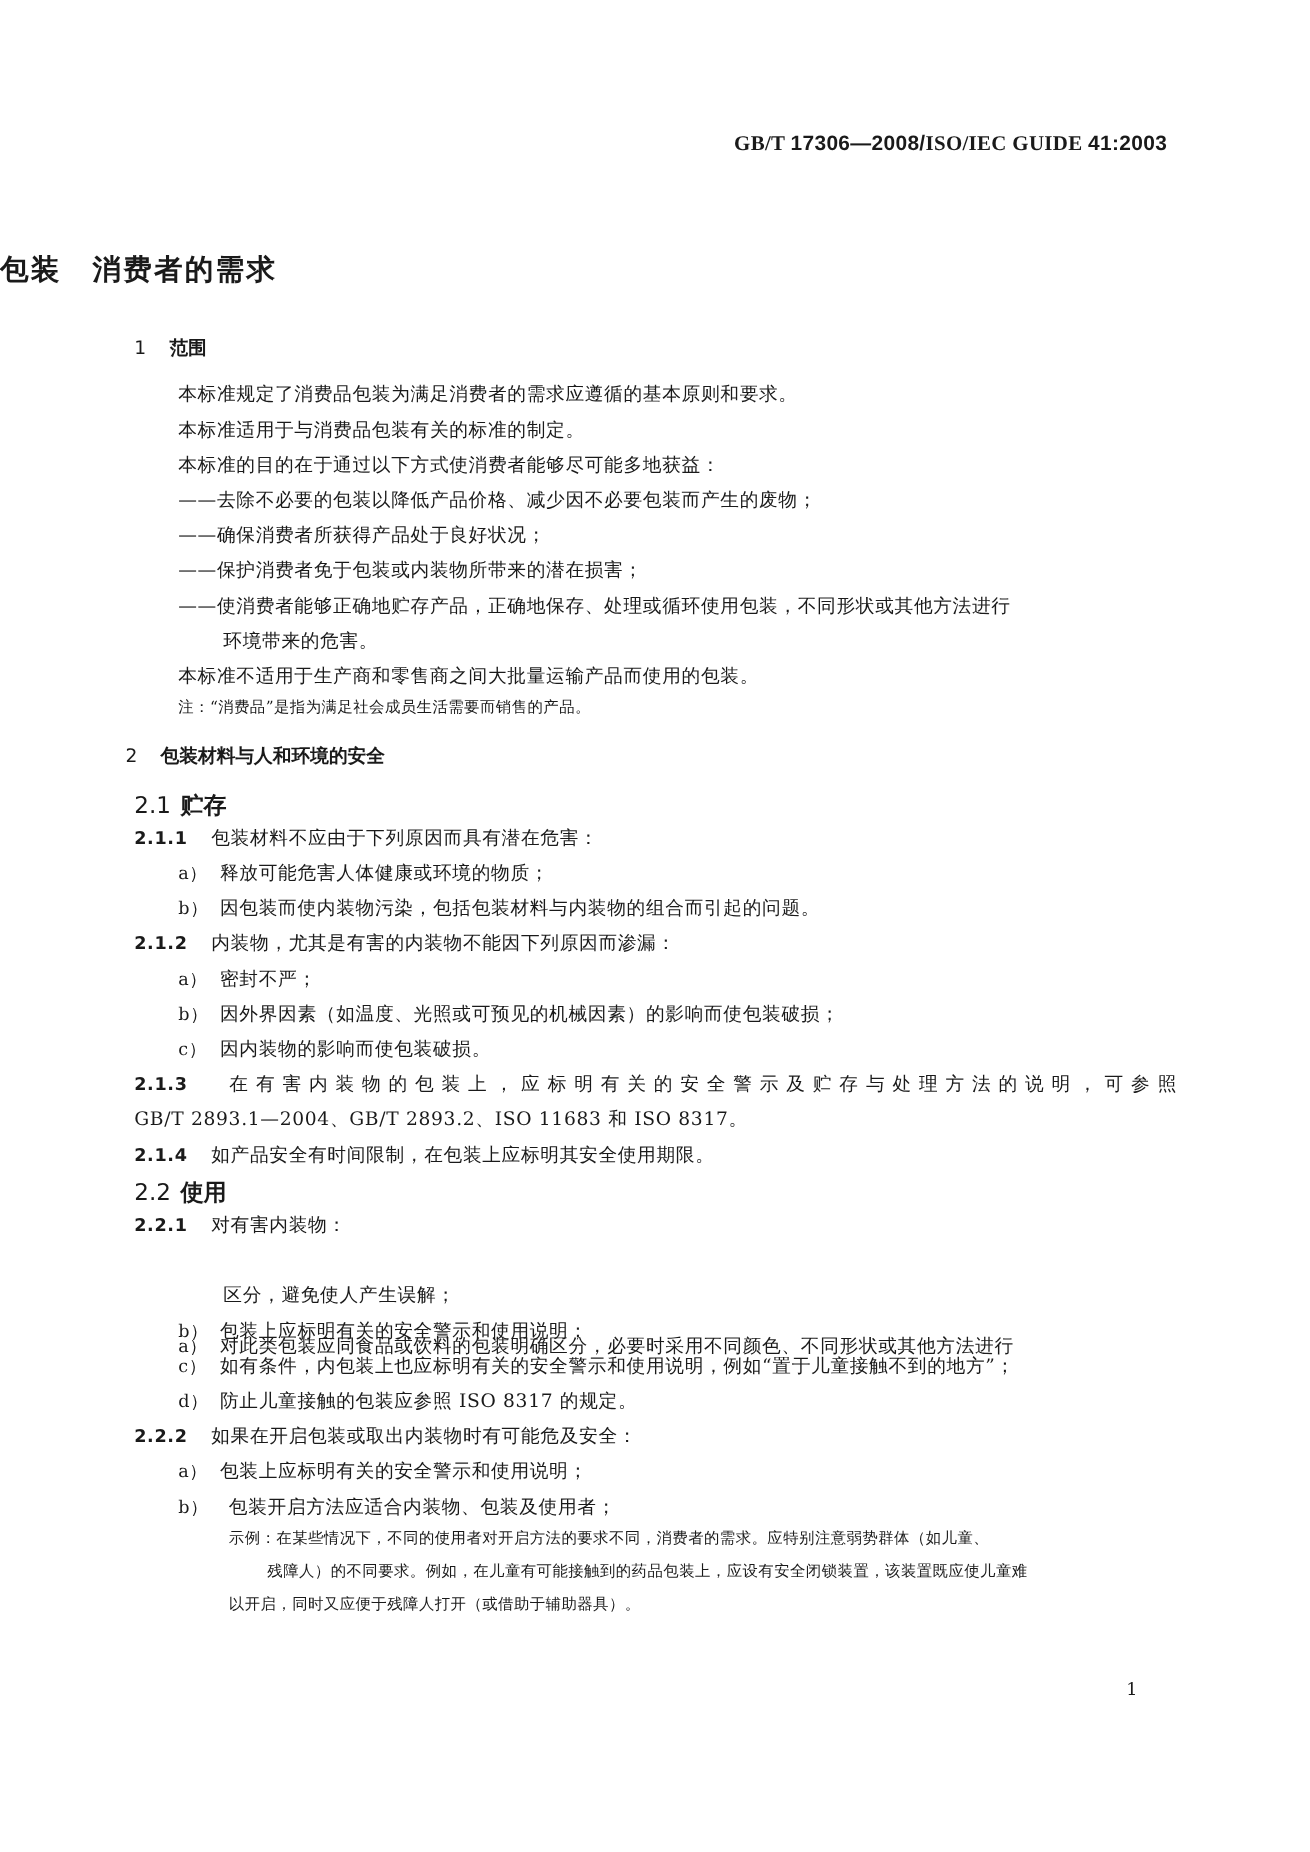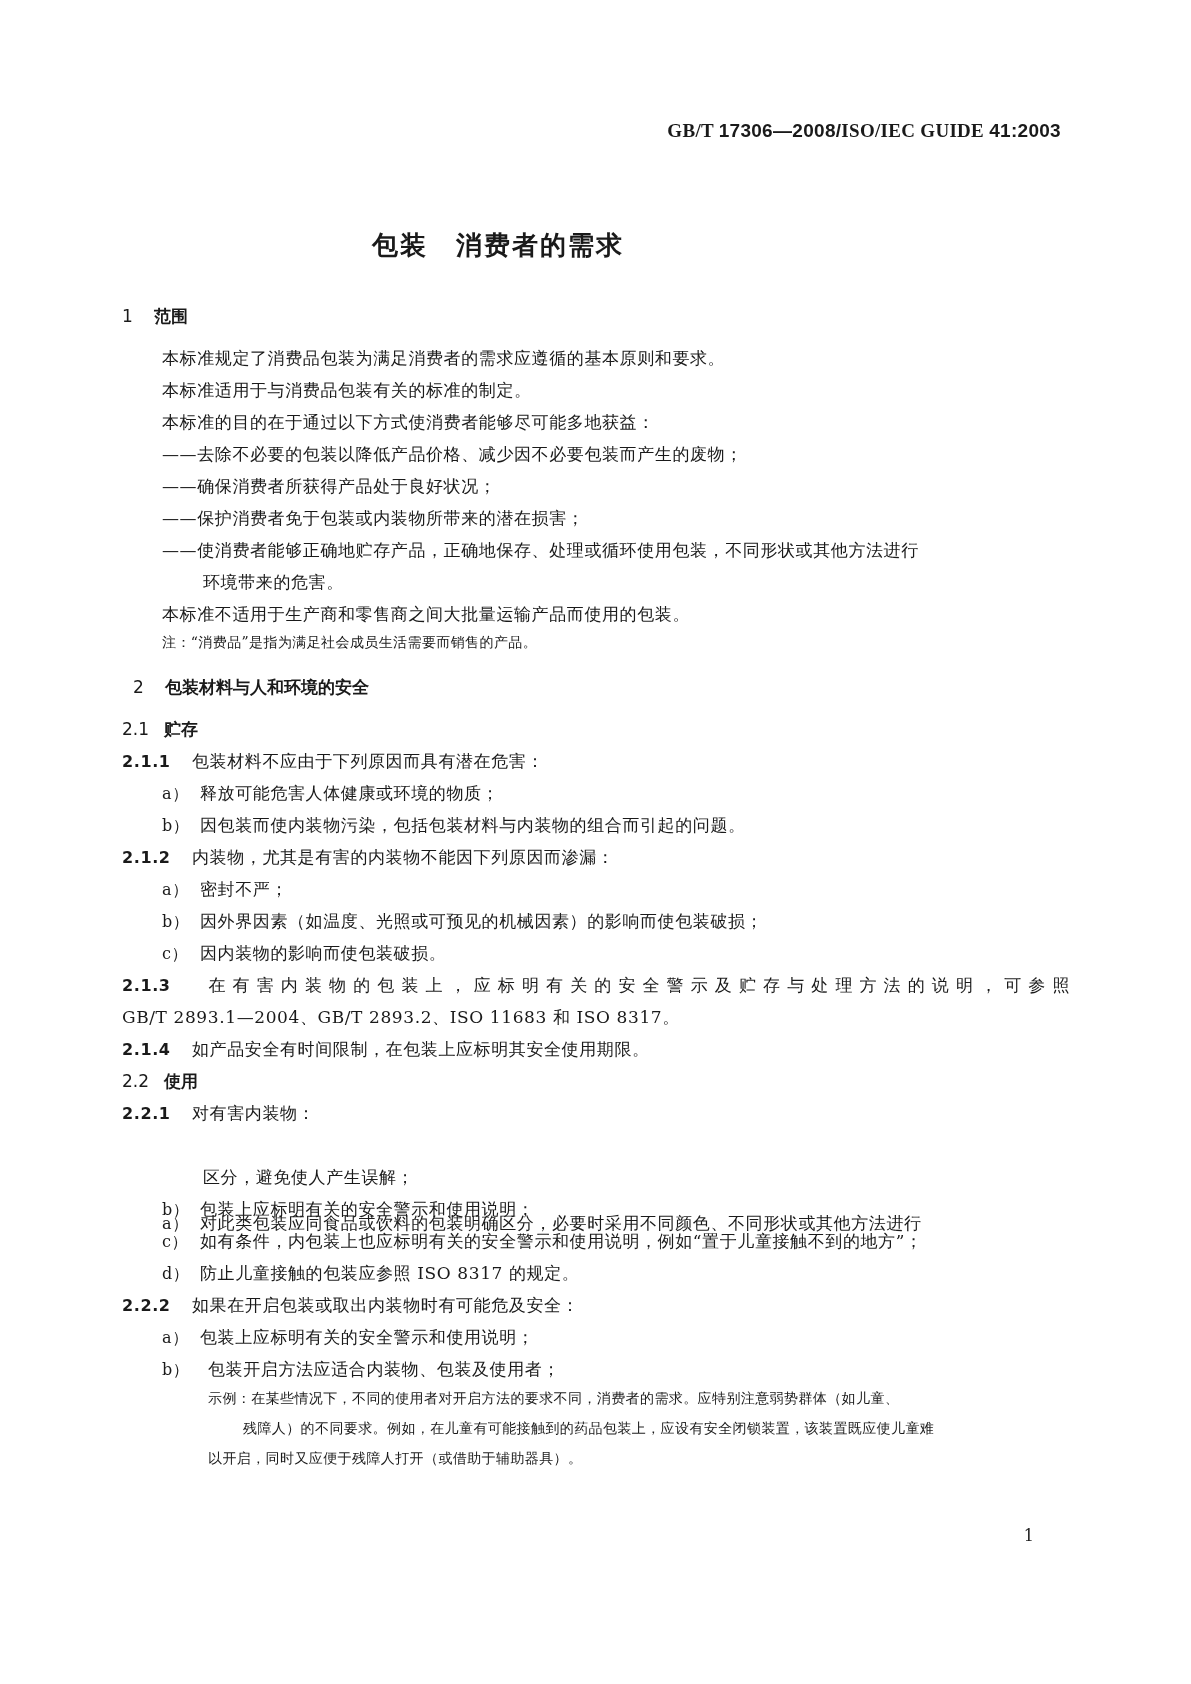"包装 消费者的需求" .title { text-align: center -> none }
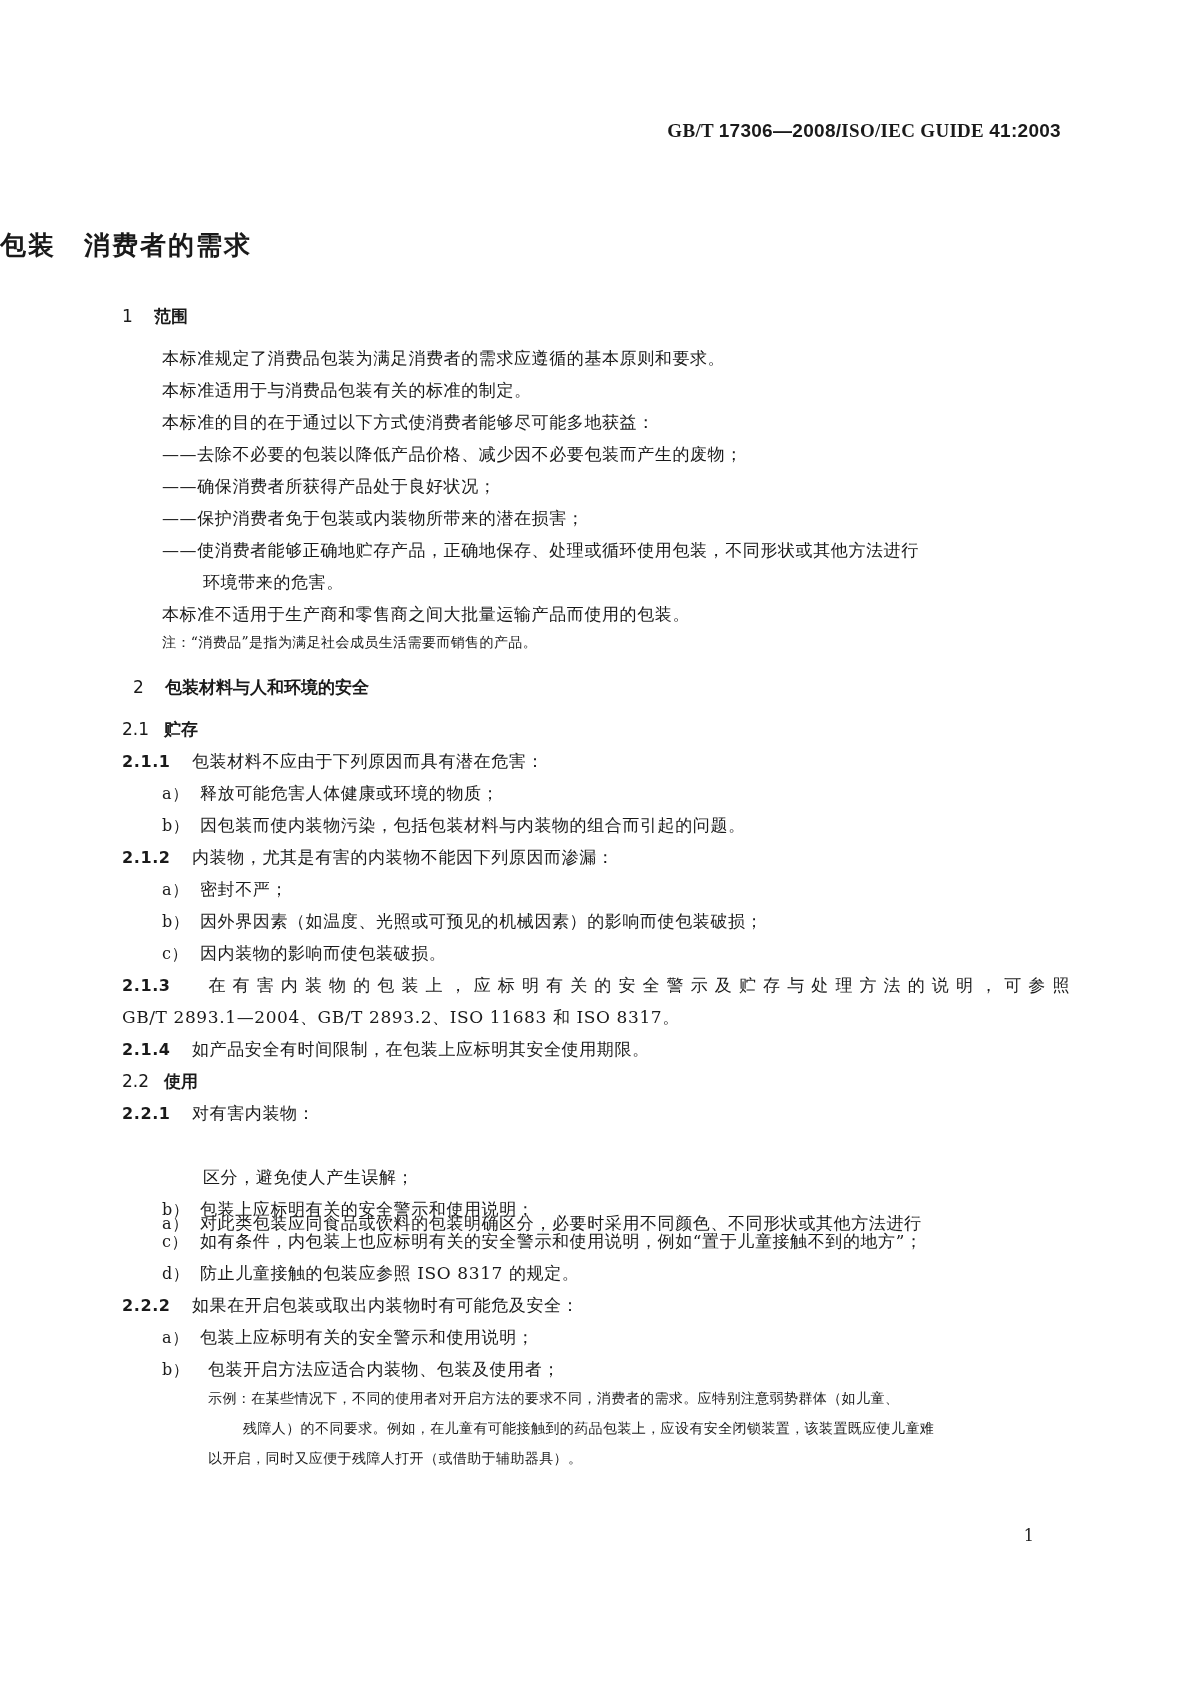"2 包装材料与人和环境的安全" div.abs { left: 133px -> 114px }
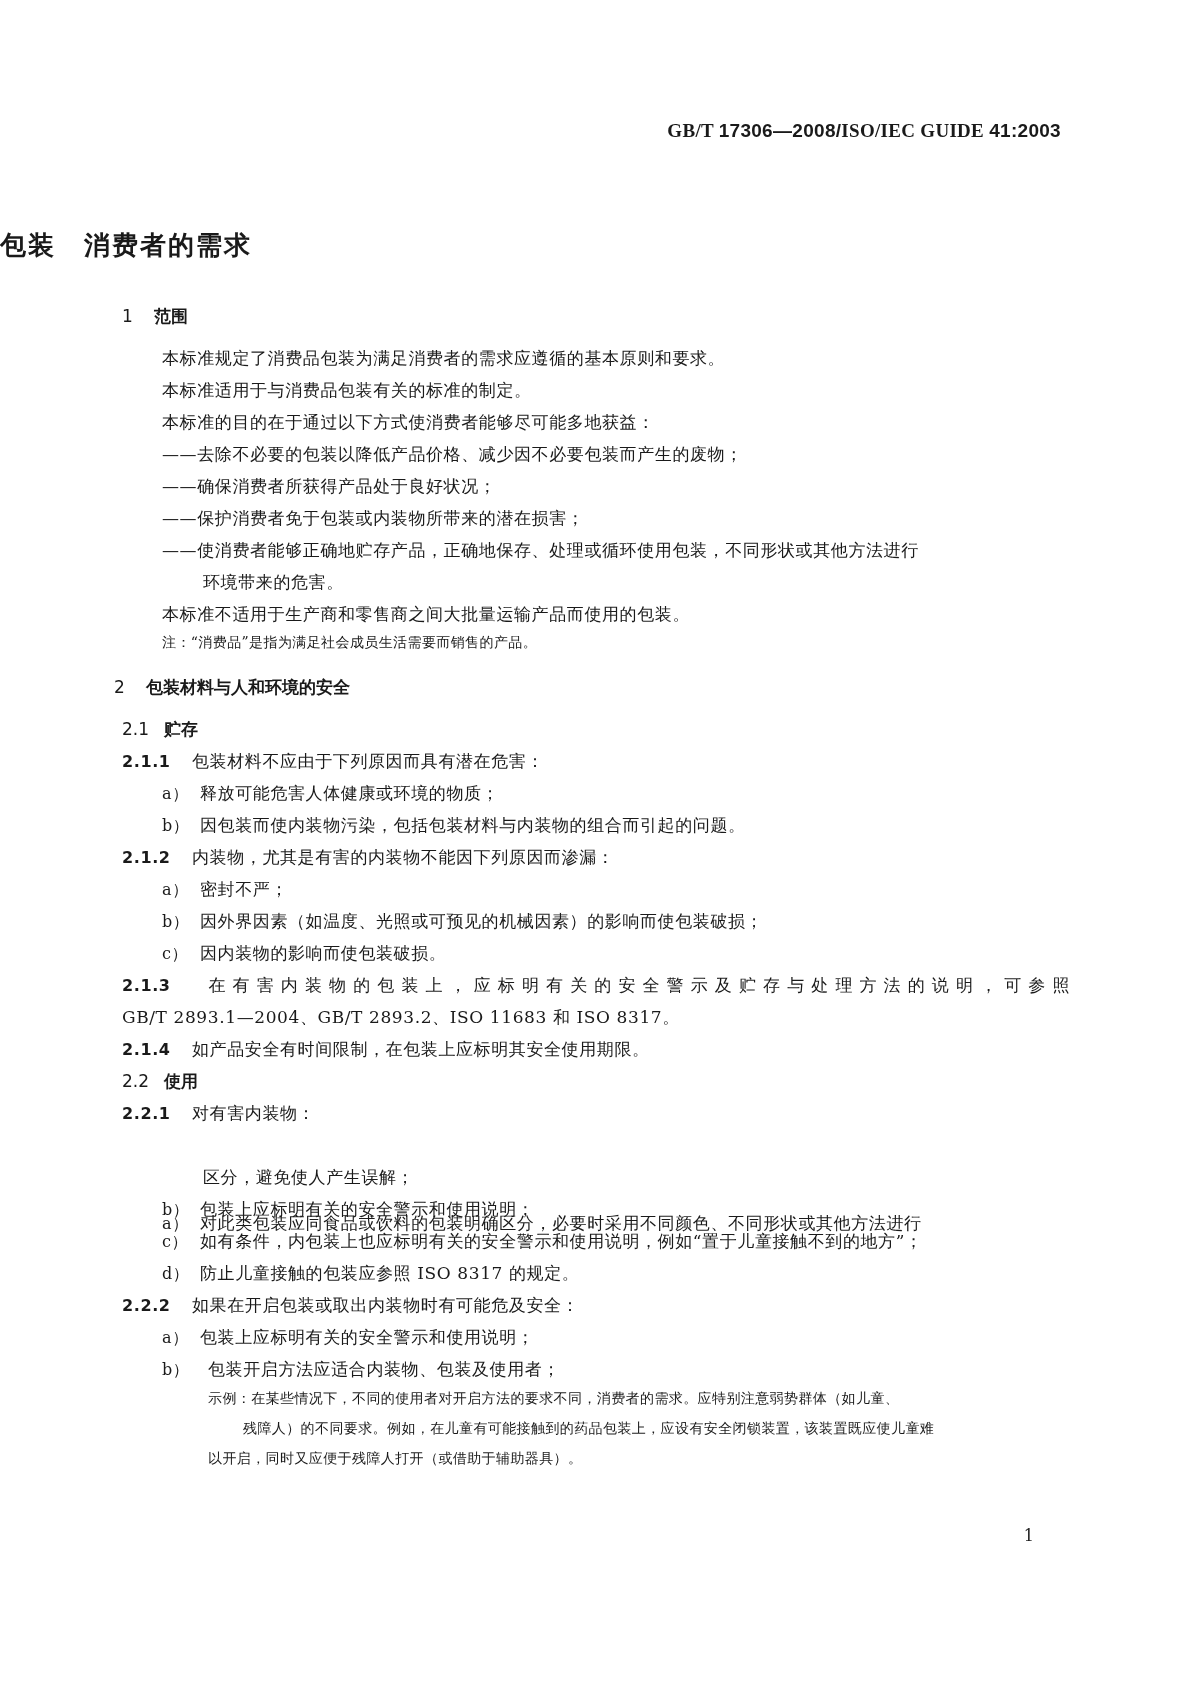"2.1 贮存" .h2 { font-size: 17px -> 21px }
